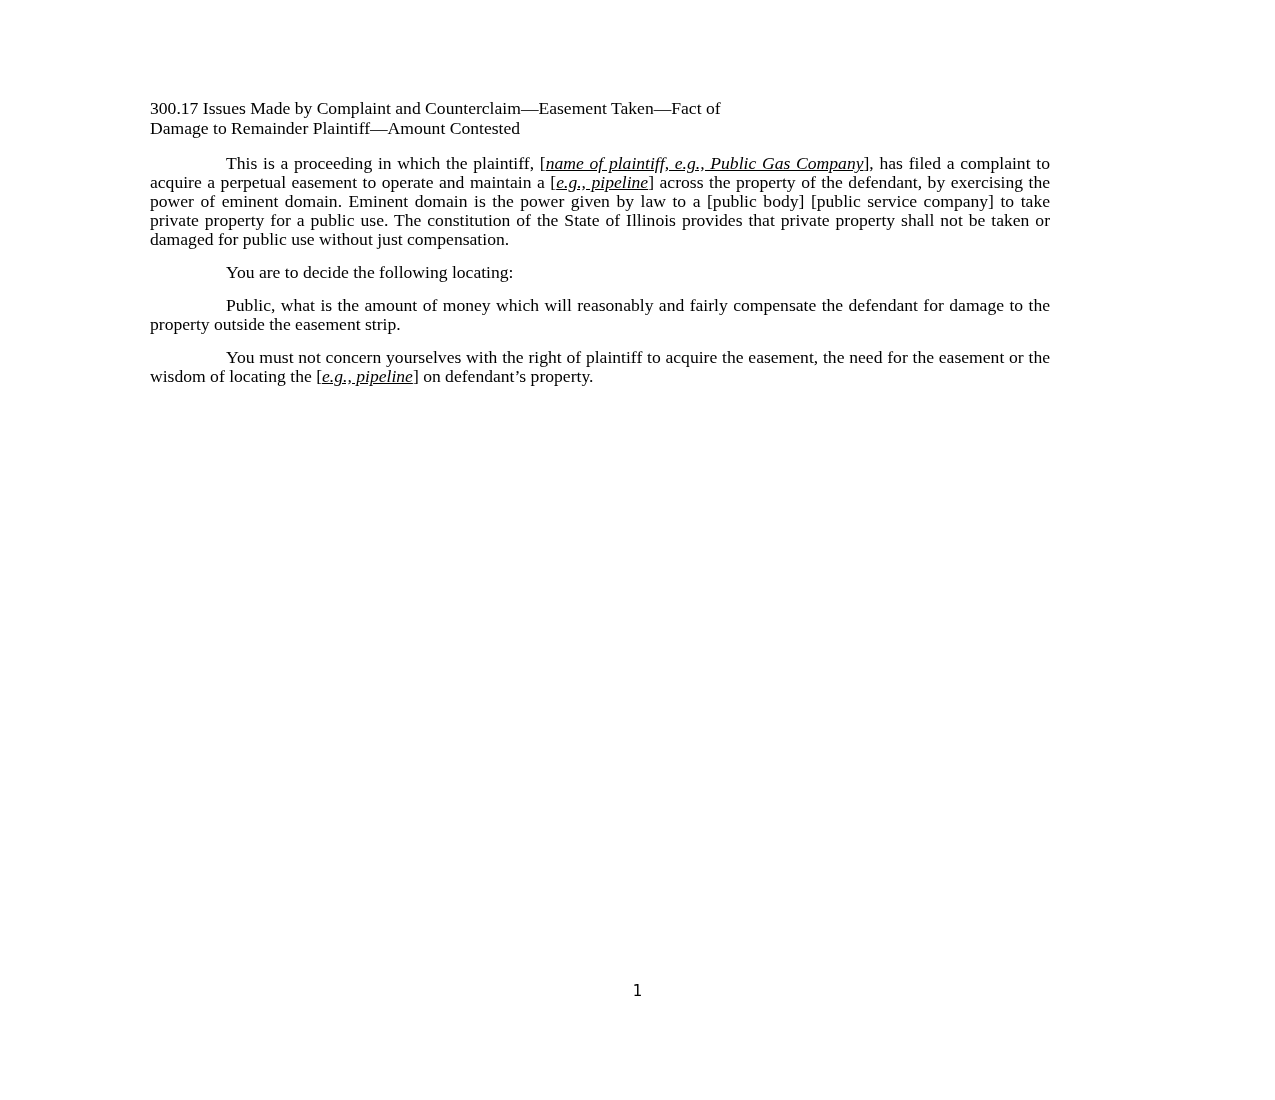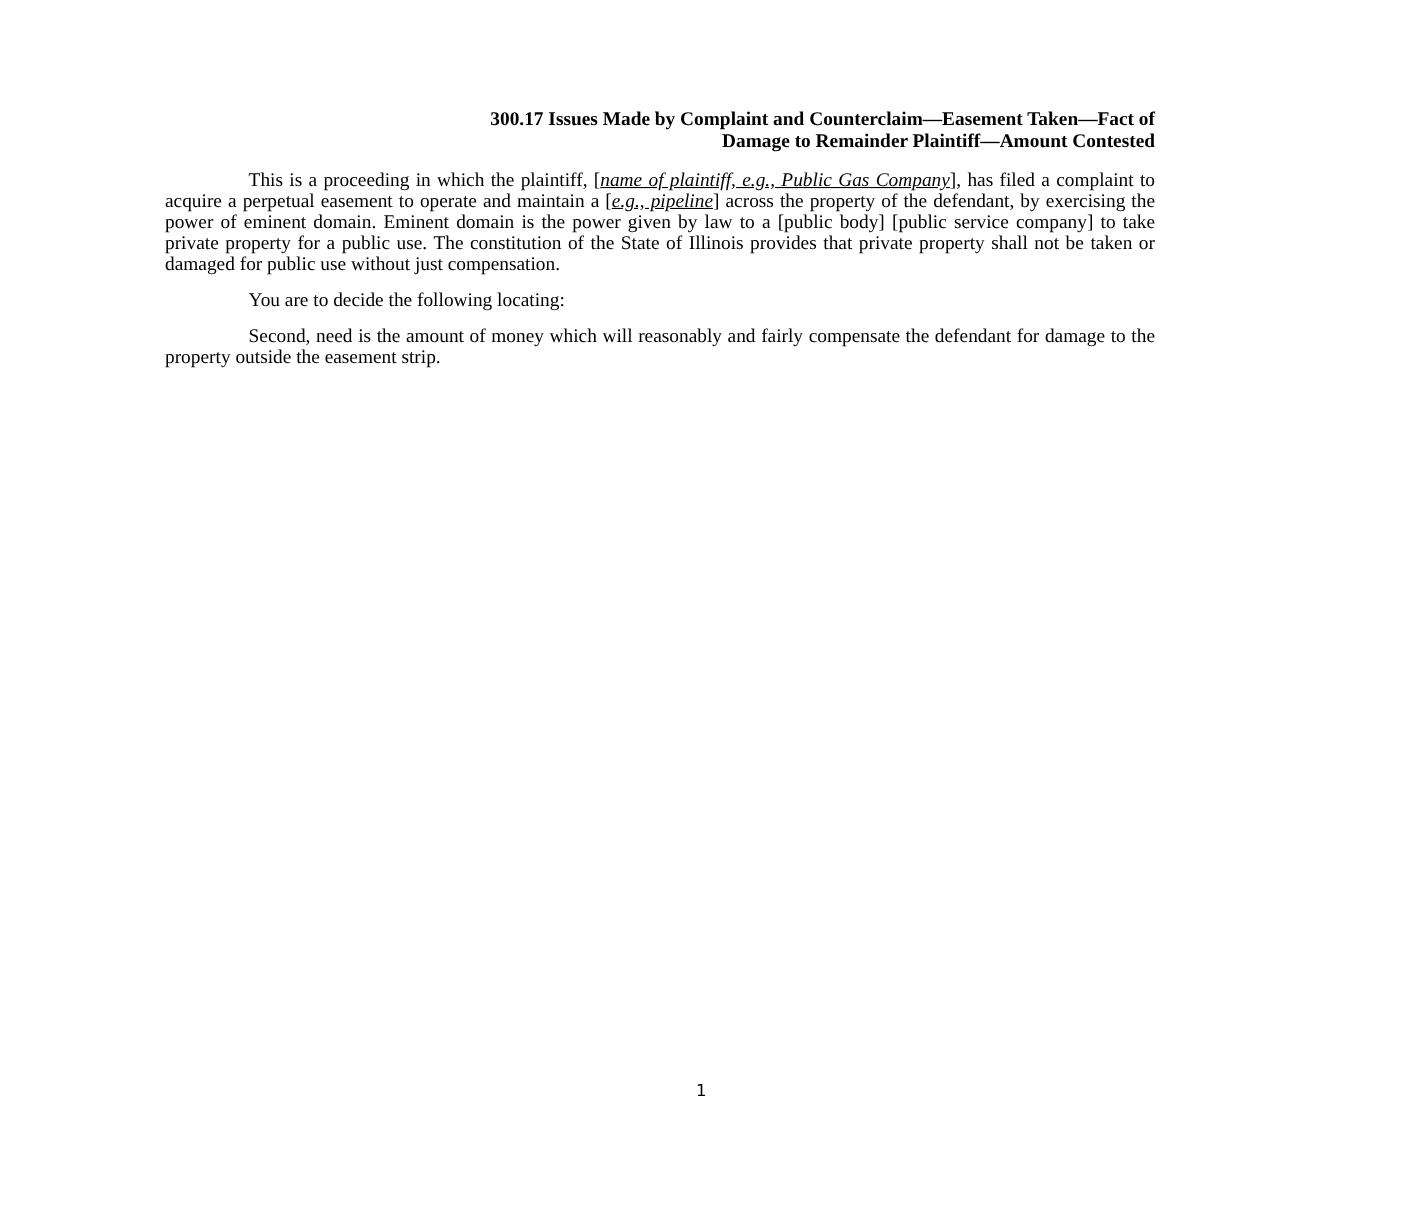"300.17 Issues Made by Complaint" .title { font-weight: bold -> normal; text-align: right -> left }
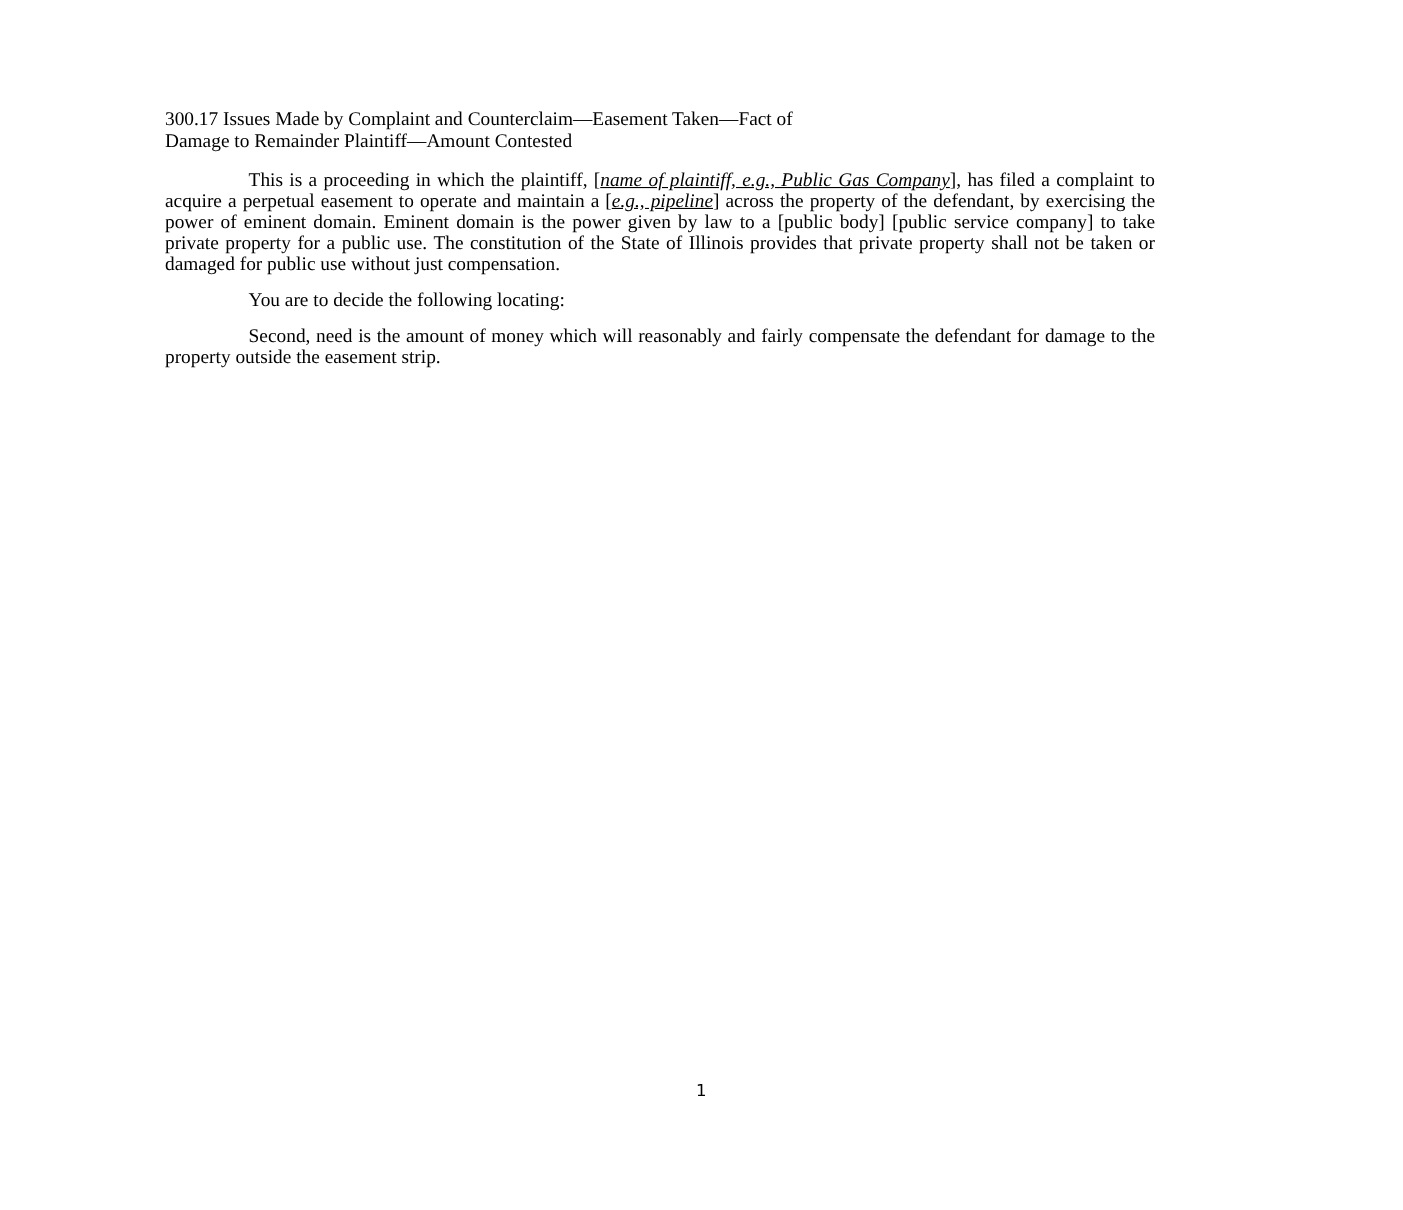"Second, need is the amount" span { text: Second, need -> Public, what }
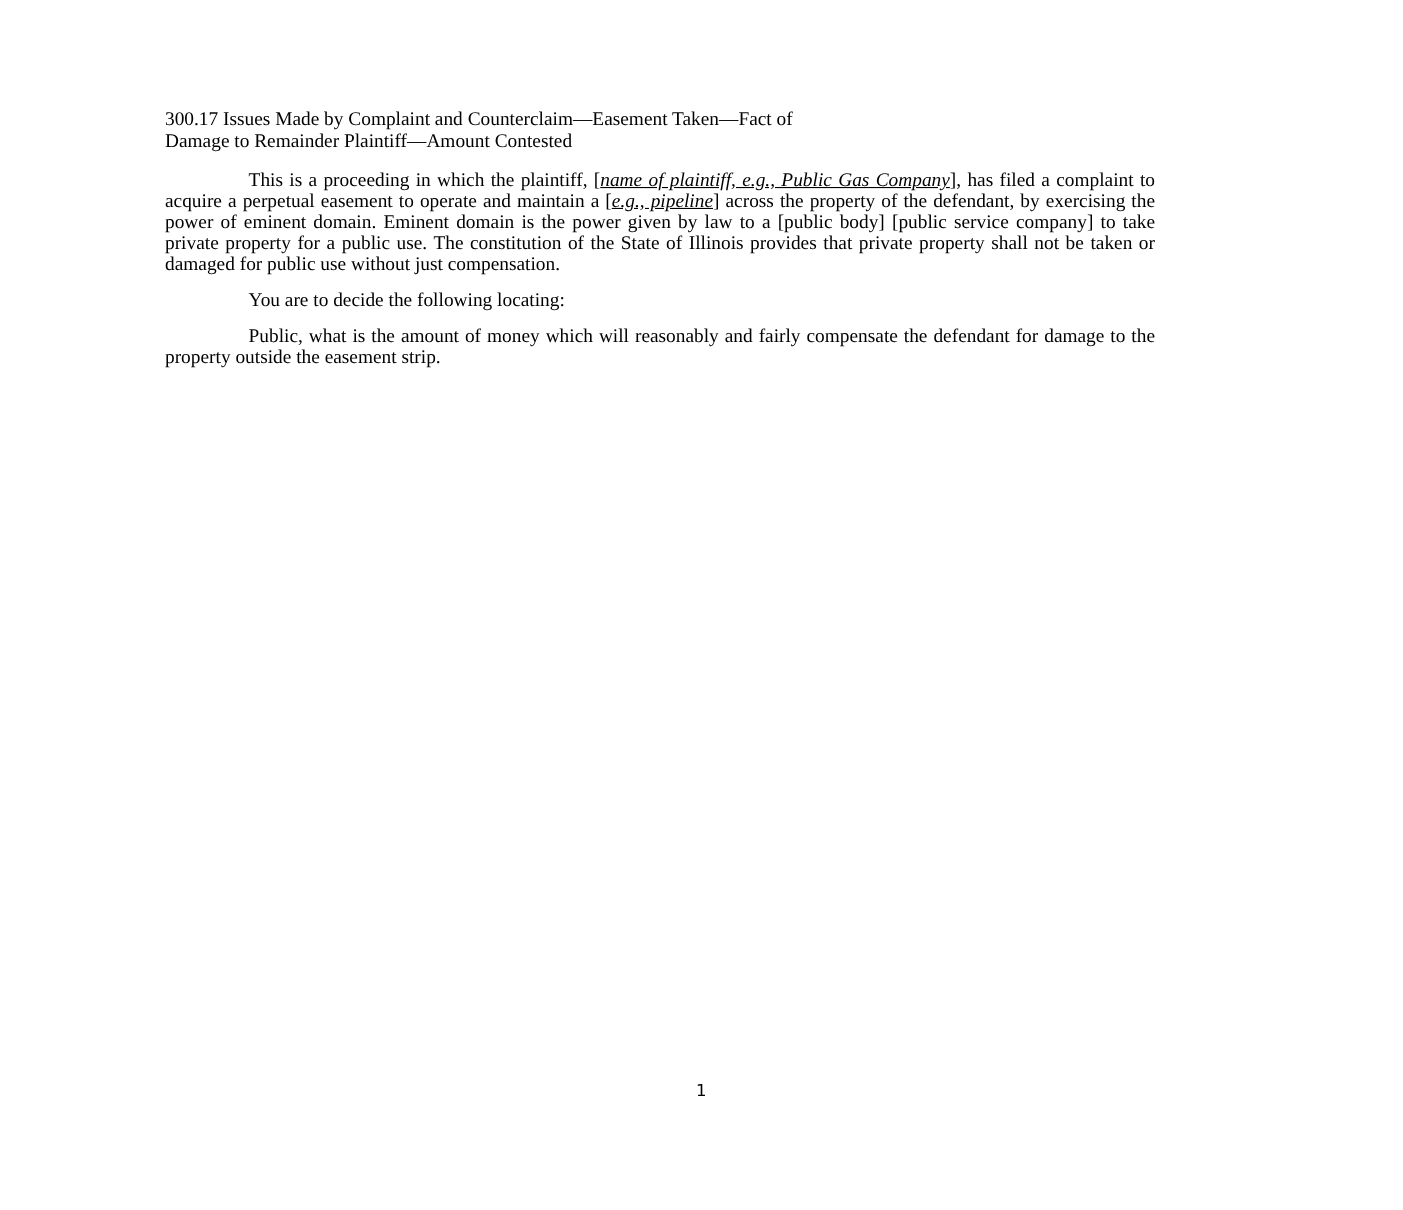"You must not concern yourselves" p.para { html: none -> <p> <span>You must not concern yourselves with the right of plaintiff to acquire the easement, the need for the easement or the wisdom of locating the [</span><i>e.g., pipeline</i><span>] on defendant’s property.</span> </p> }
